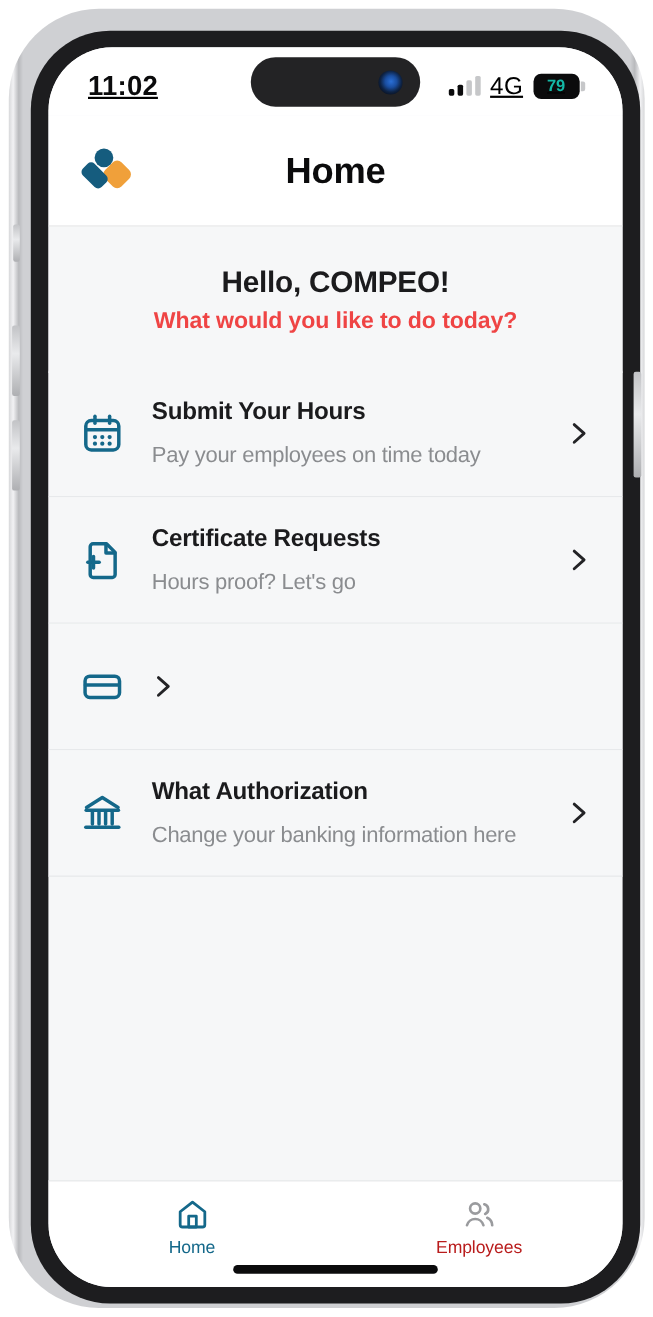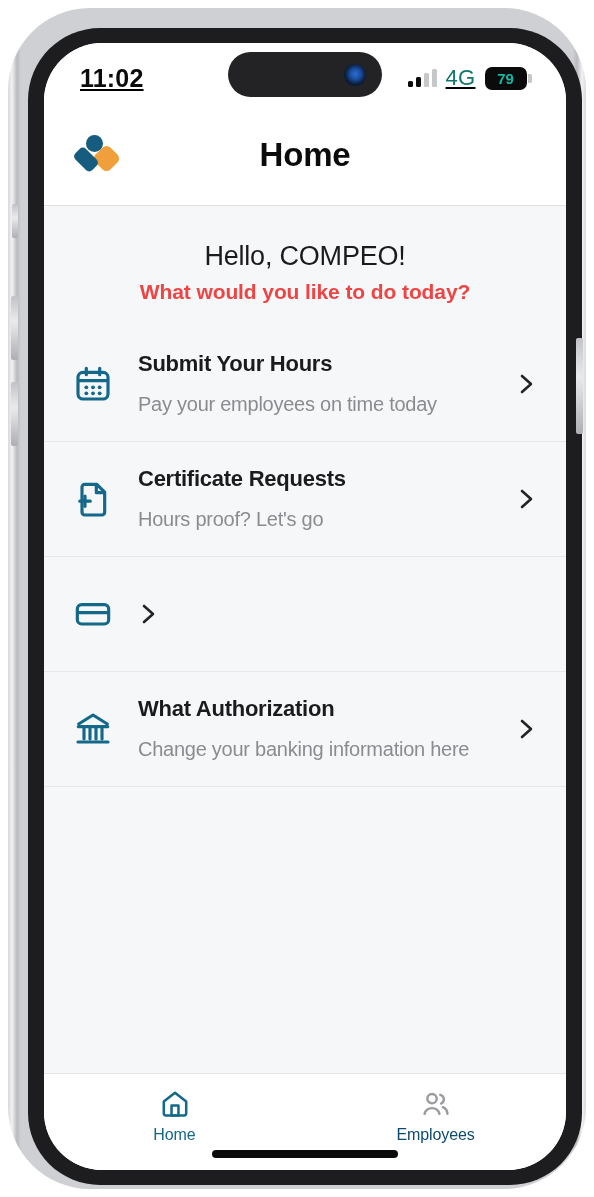"4G" .sb-net { color: #0f766e -> #000000 }
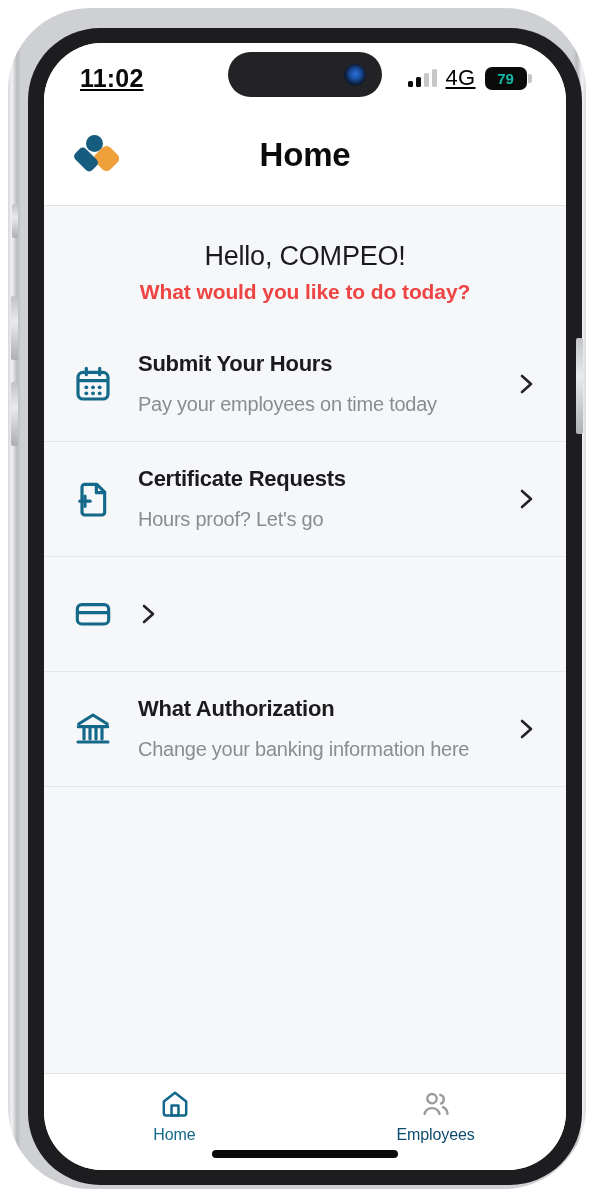"Hello, COMPEO!" .greet-1 { font-weight: normal -> bold }
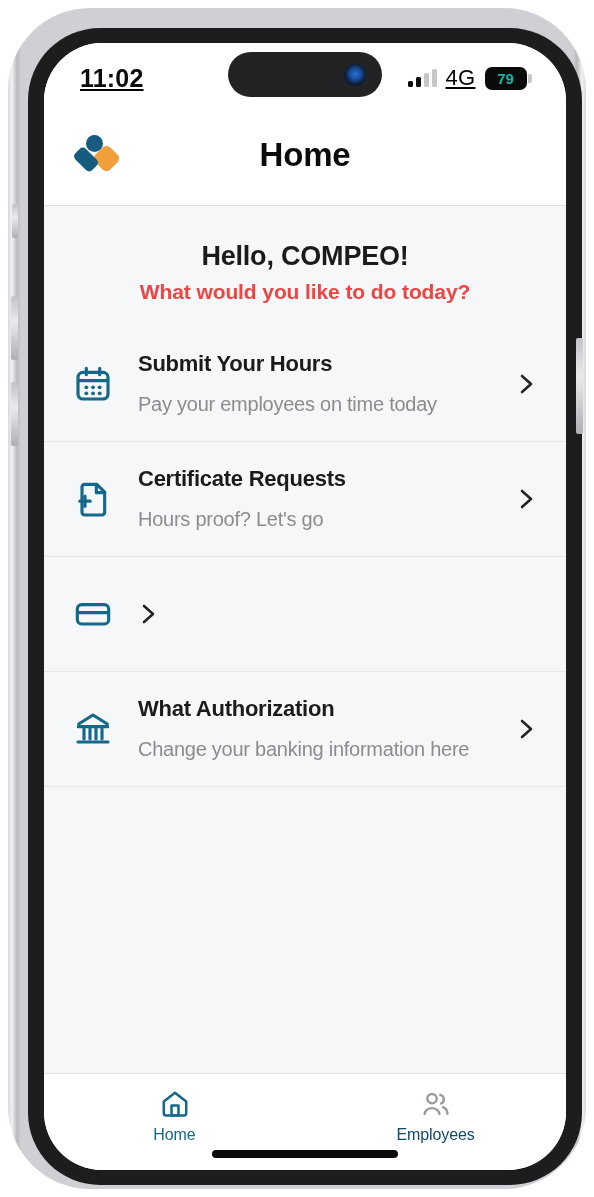"Submit Your Hours" .menu { top: 284px -> 294px }
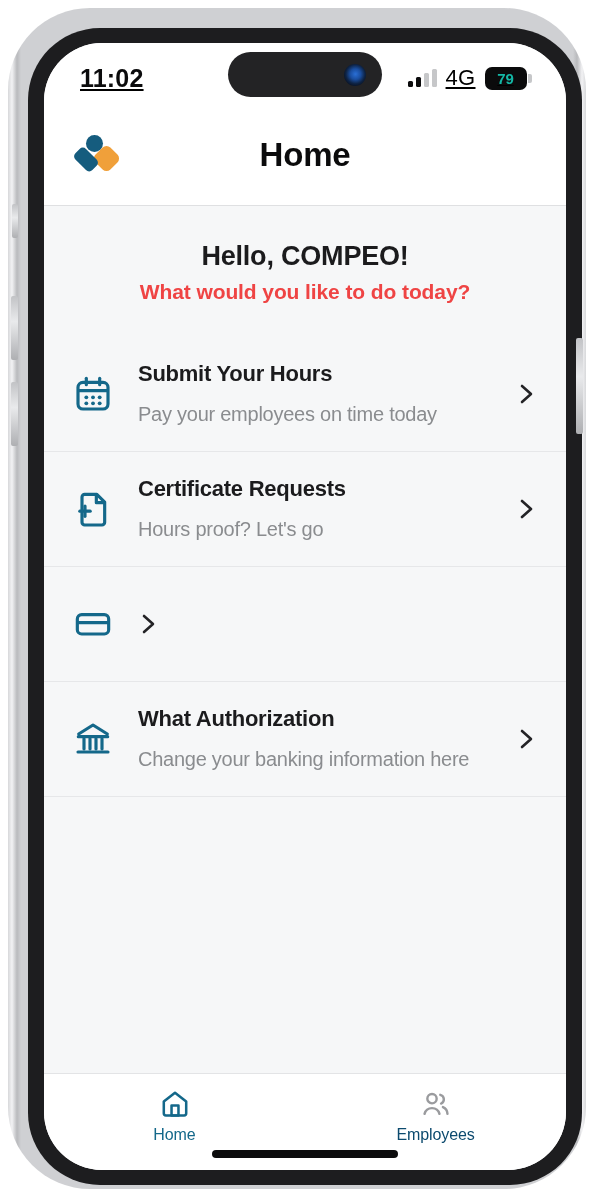"Employees" .tab.inactive .tab-label { color: #0c4a6e -> #b91c1c }
